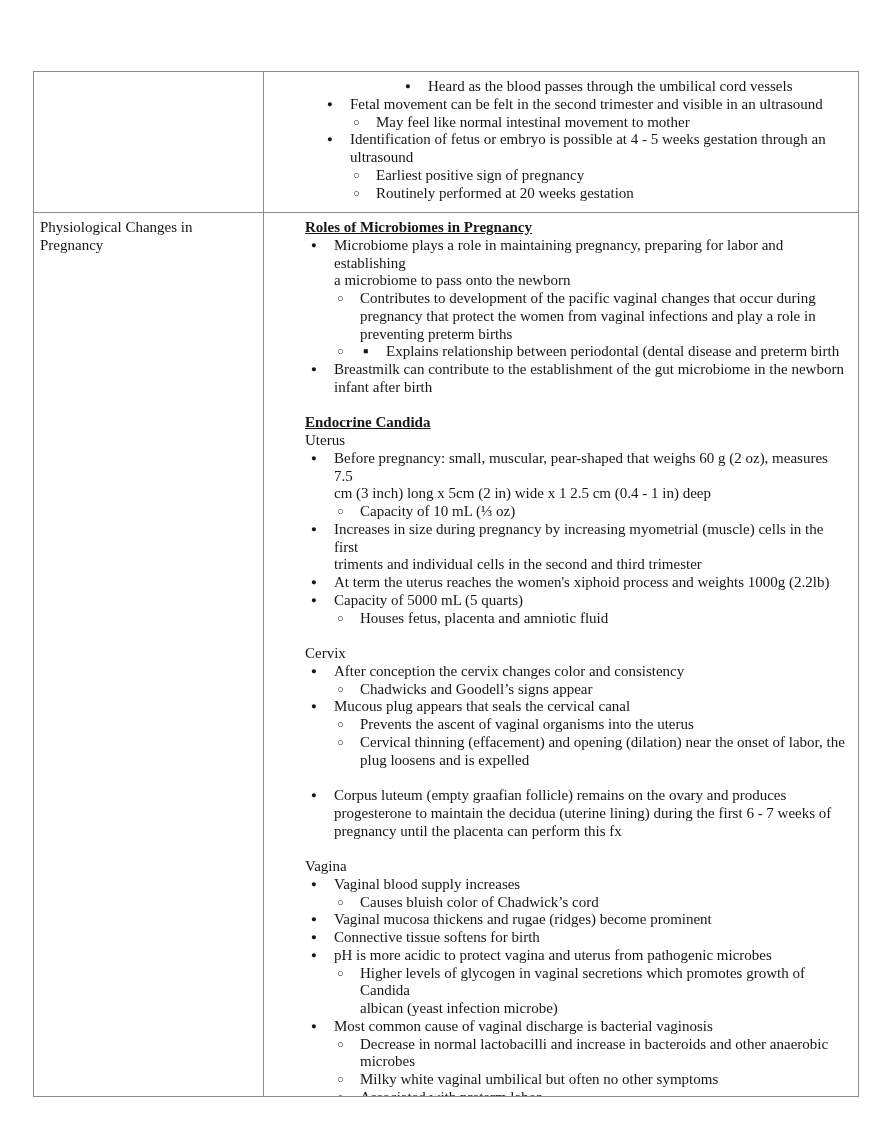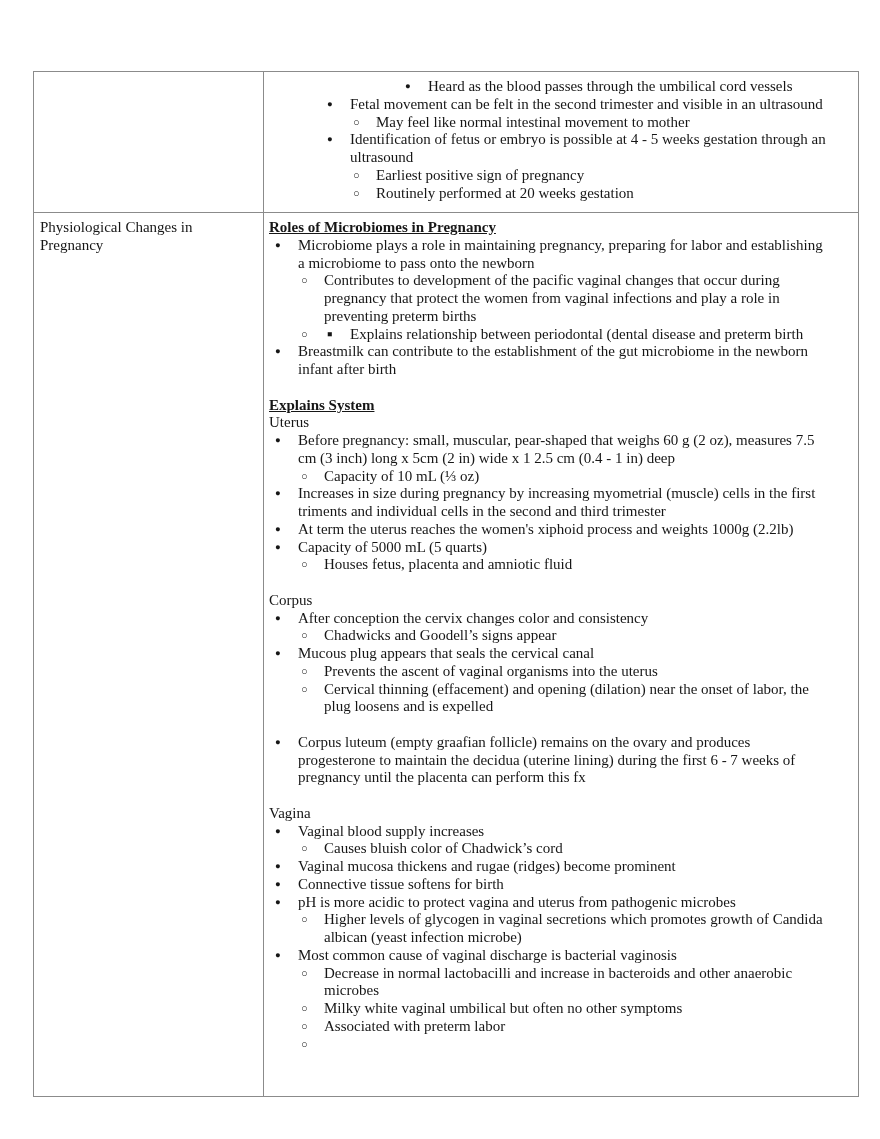"Physiological Changes in" .tr.row-1 { gap: none -> 36px }
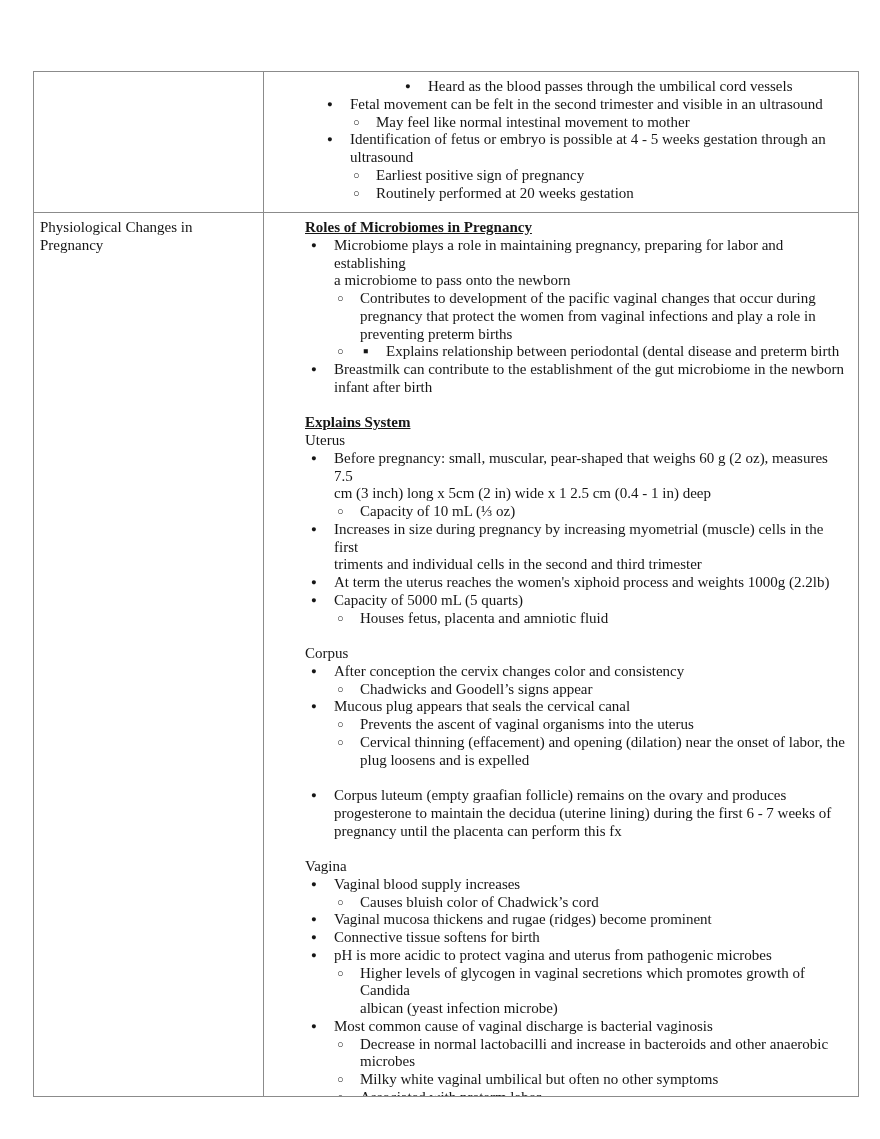"Explains System" div.hd { text: Explains System -> Endocrine Candida }
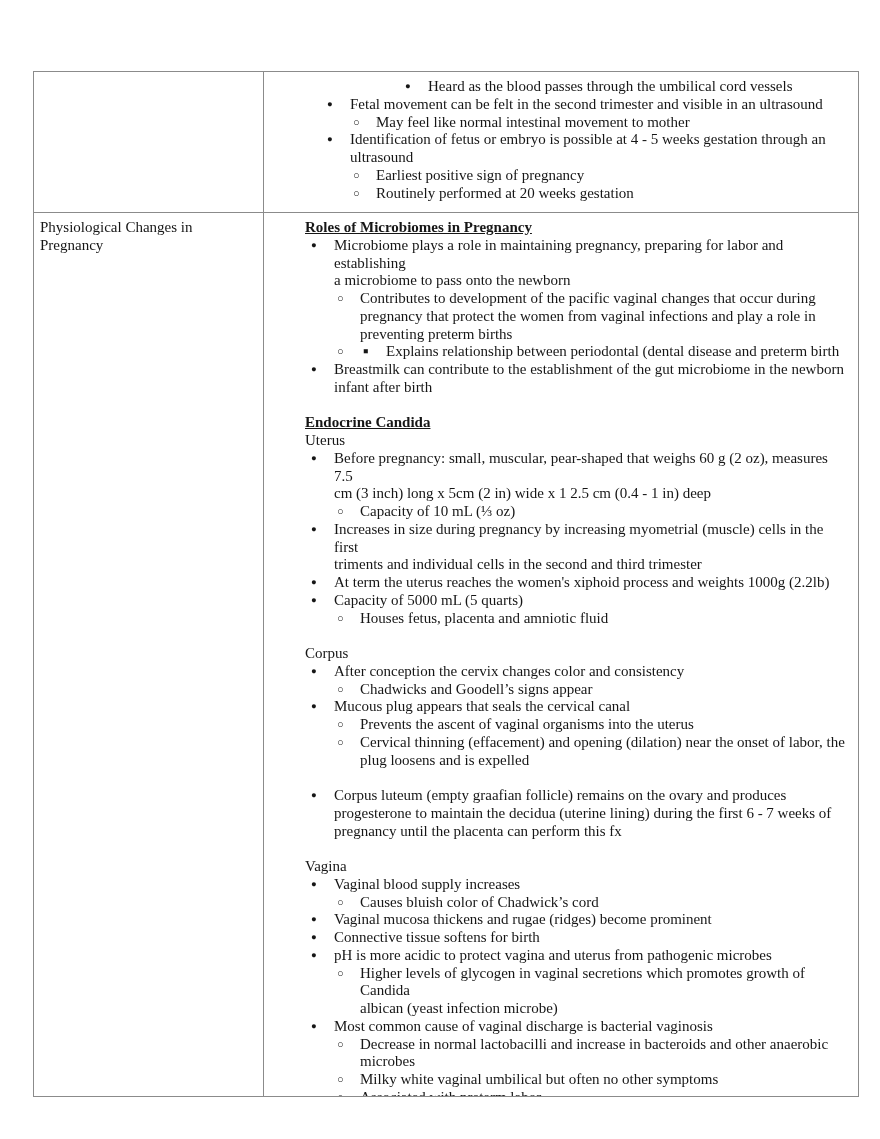"Corpus" div.para { text: Corpus -> Cervix }
